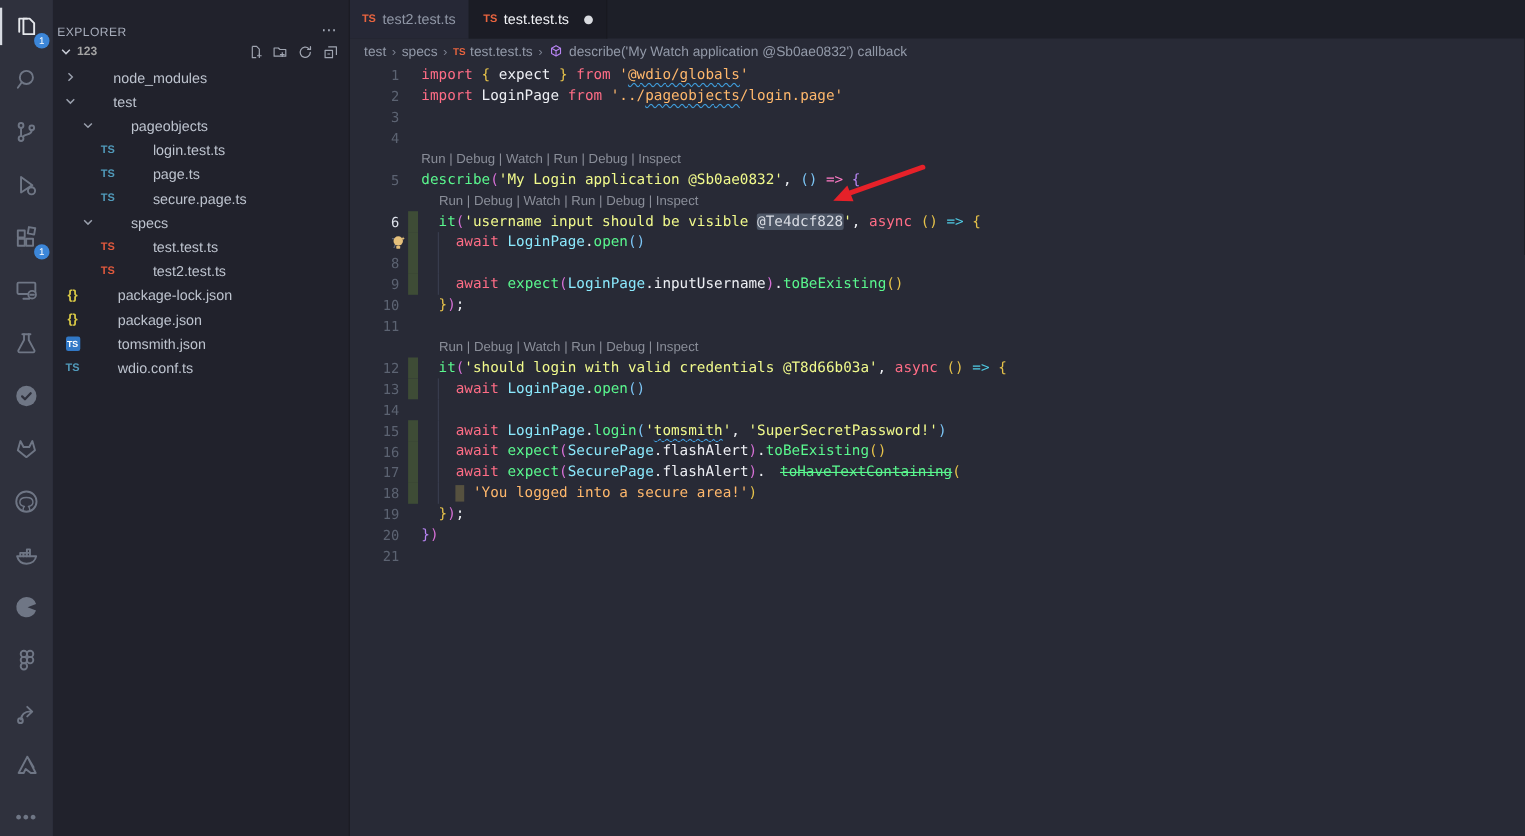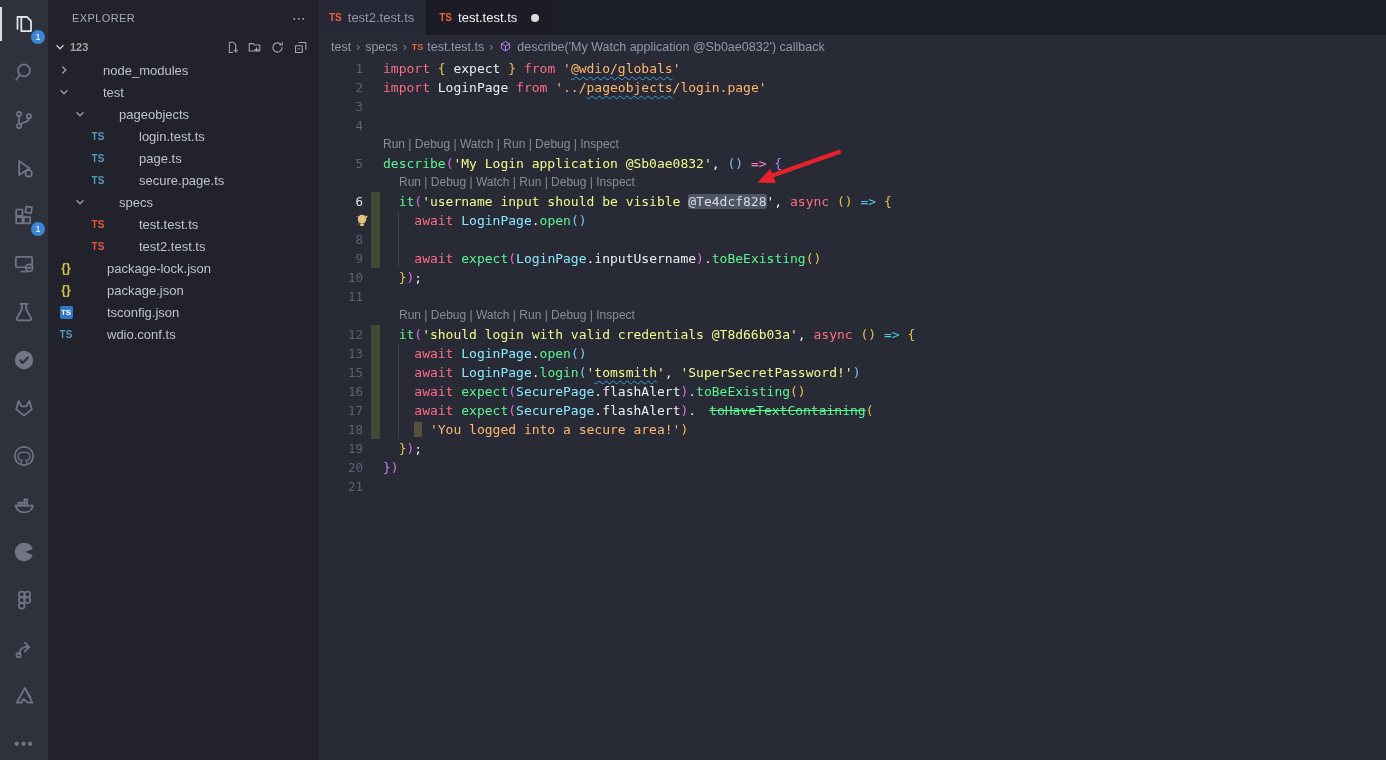"EXPLORER" .sb-head { align-items: center -> flex-end; padding: 0 10px 0 24px -> 0 10px 0 4px }
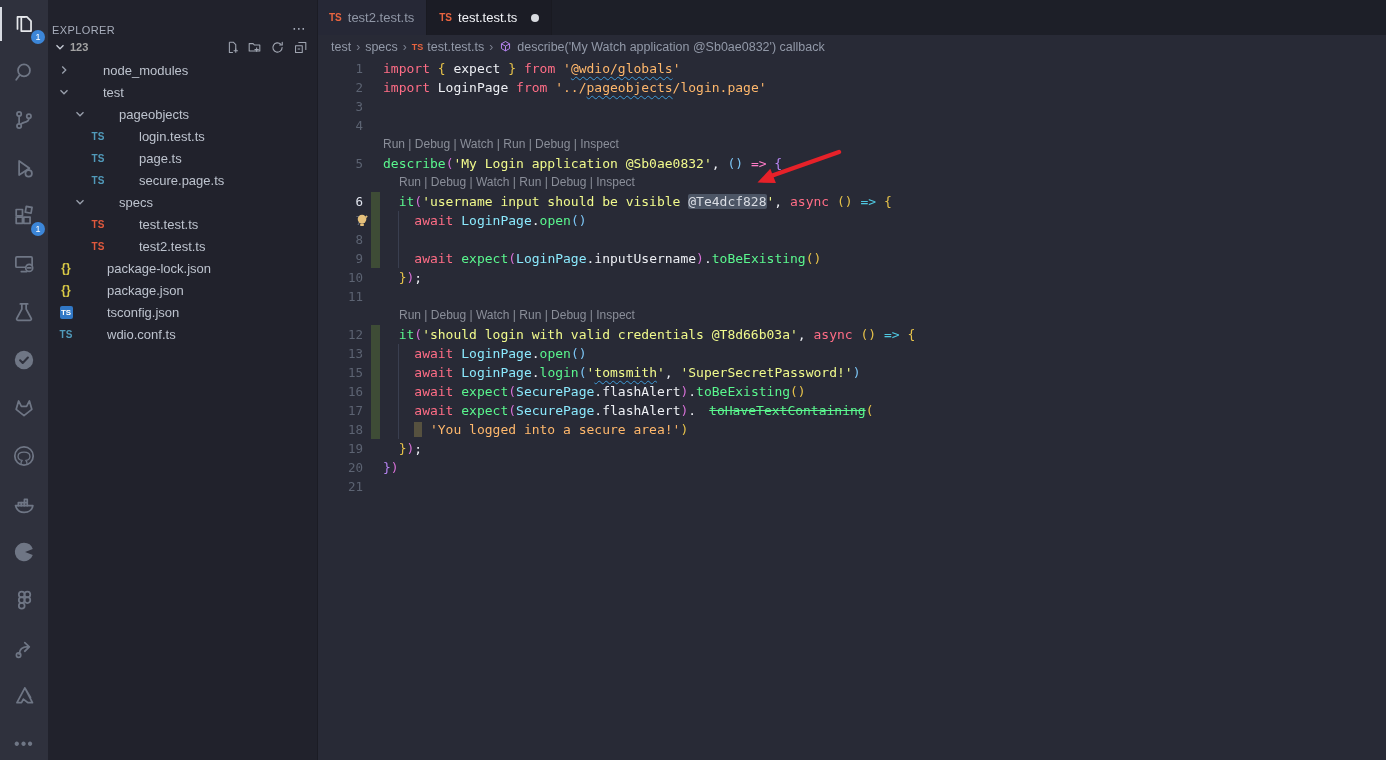"tsconfig.json" span.tlabel { text: tsconfig.json -> tomsmith.json }
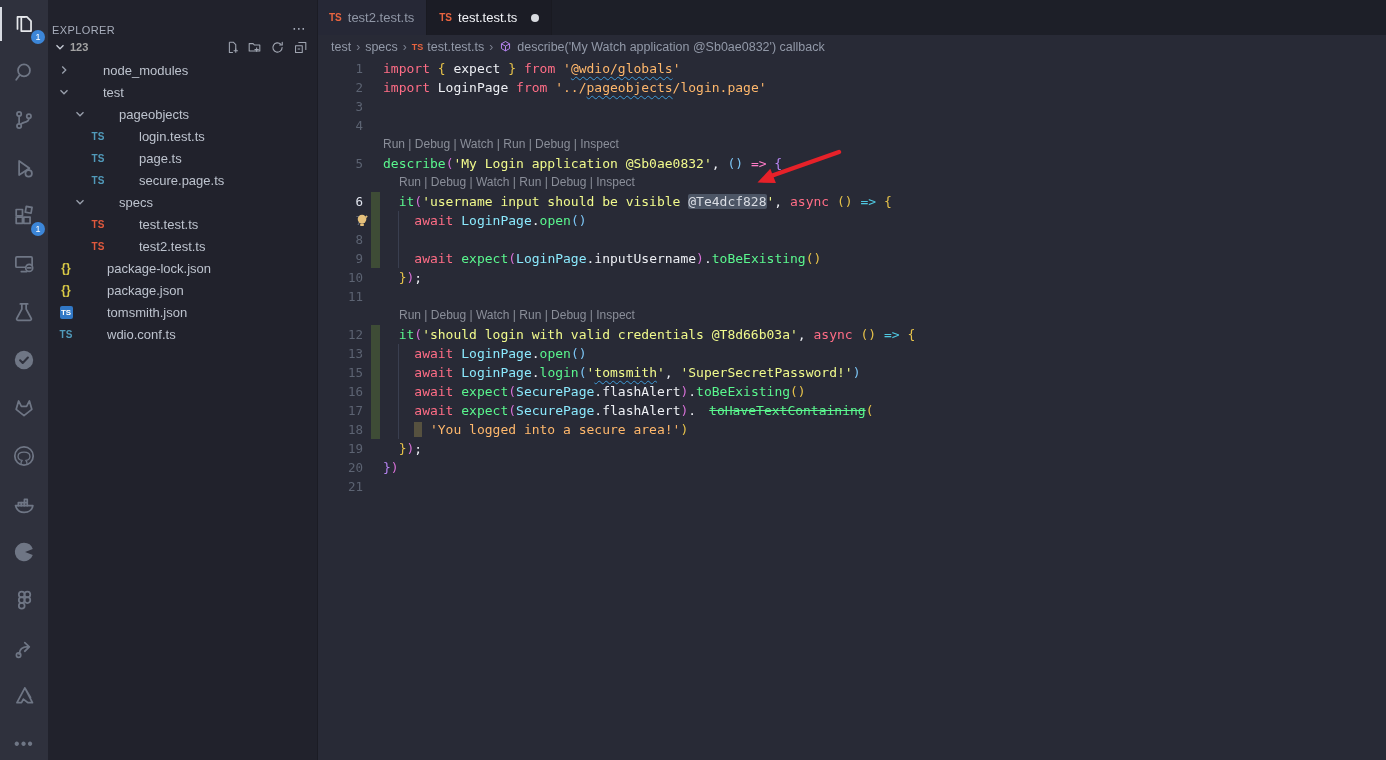"14" div.crow { html: none -> <div> <span></span> <span>14</span> <span></span> </div> }
